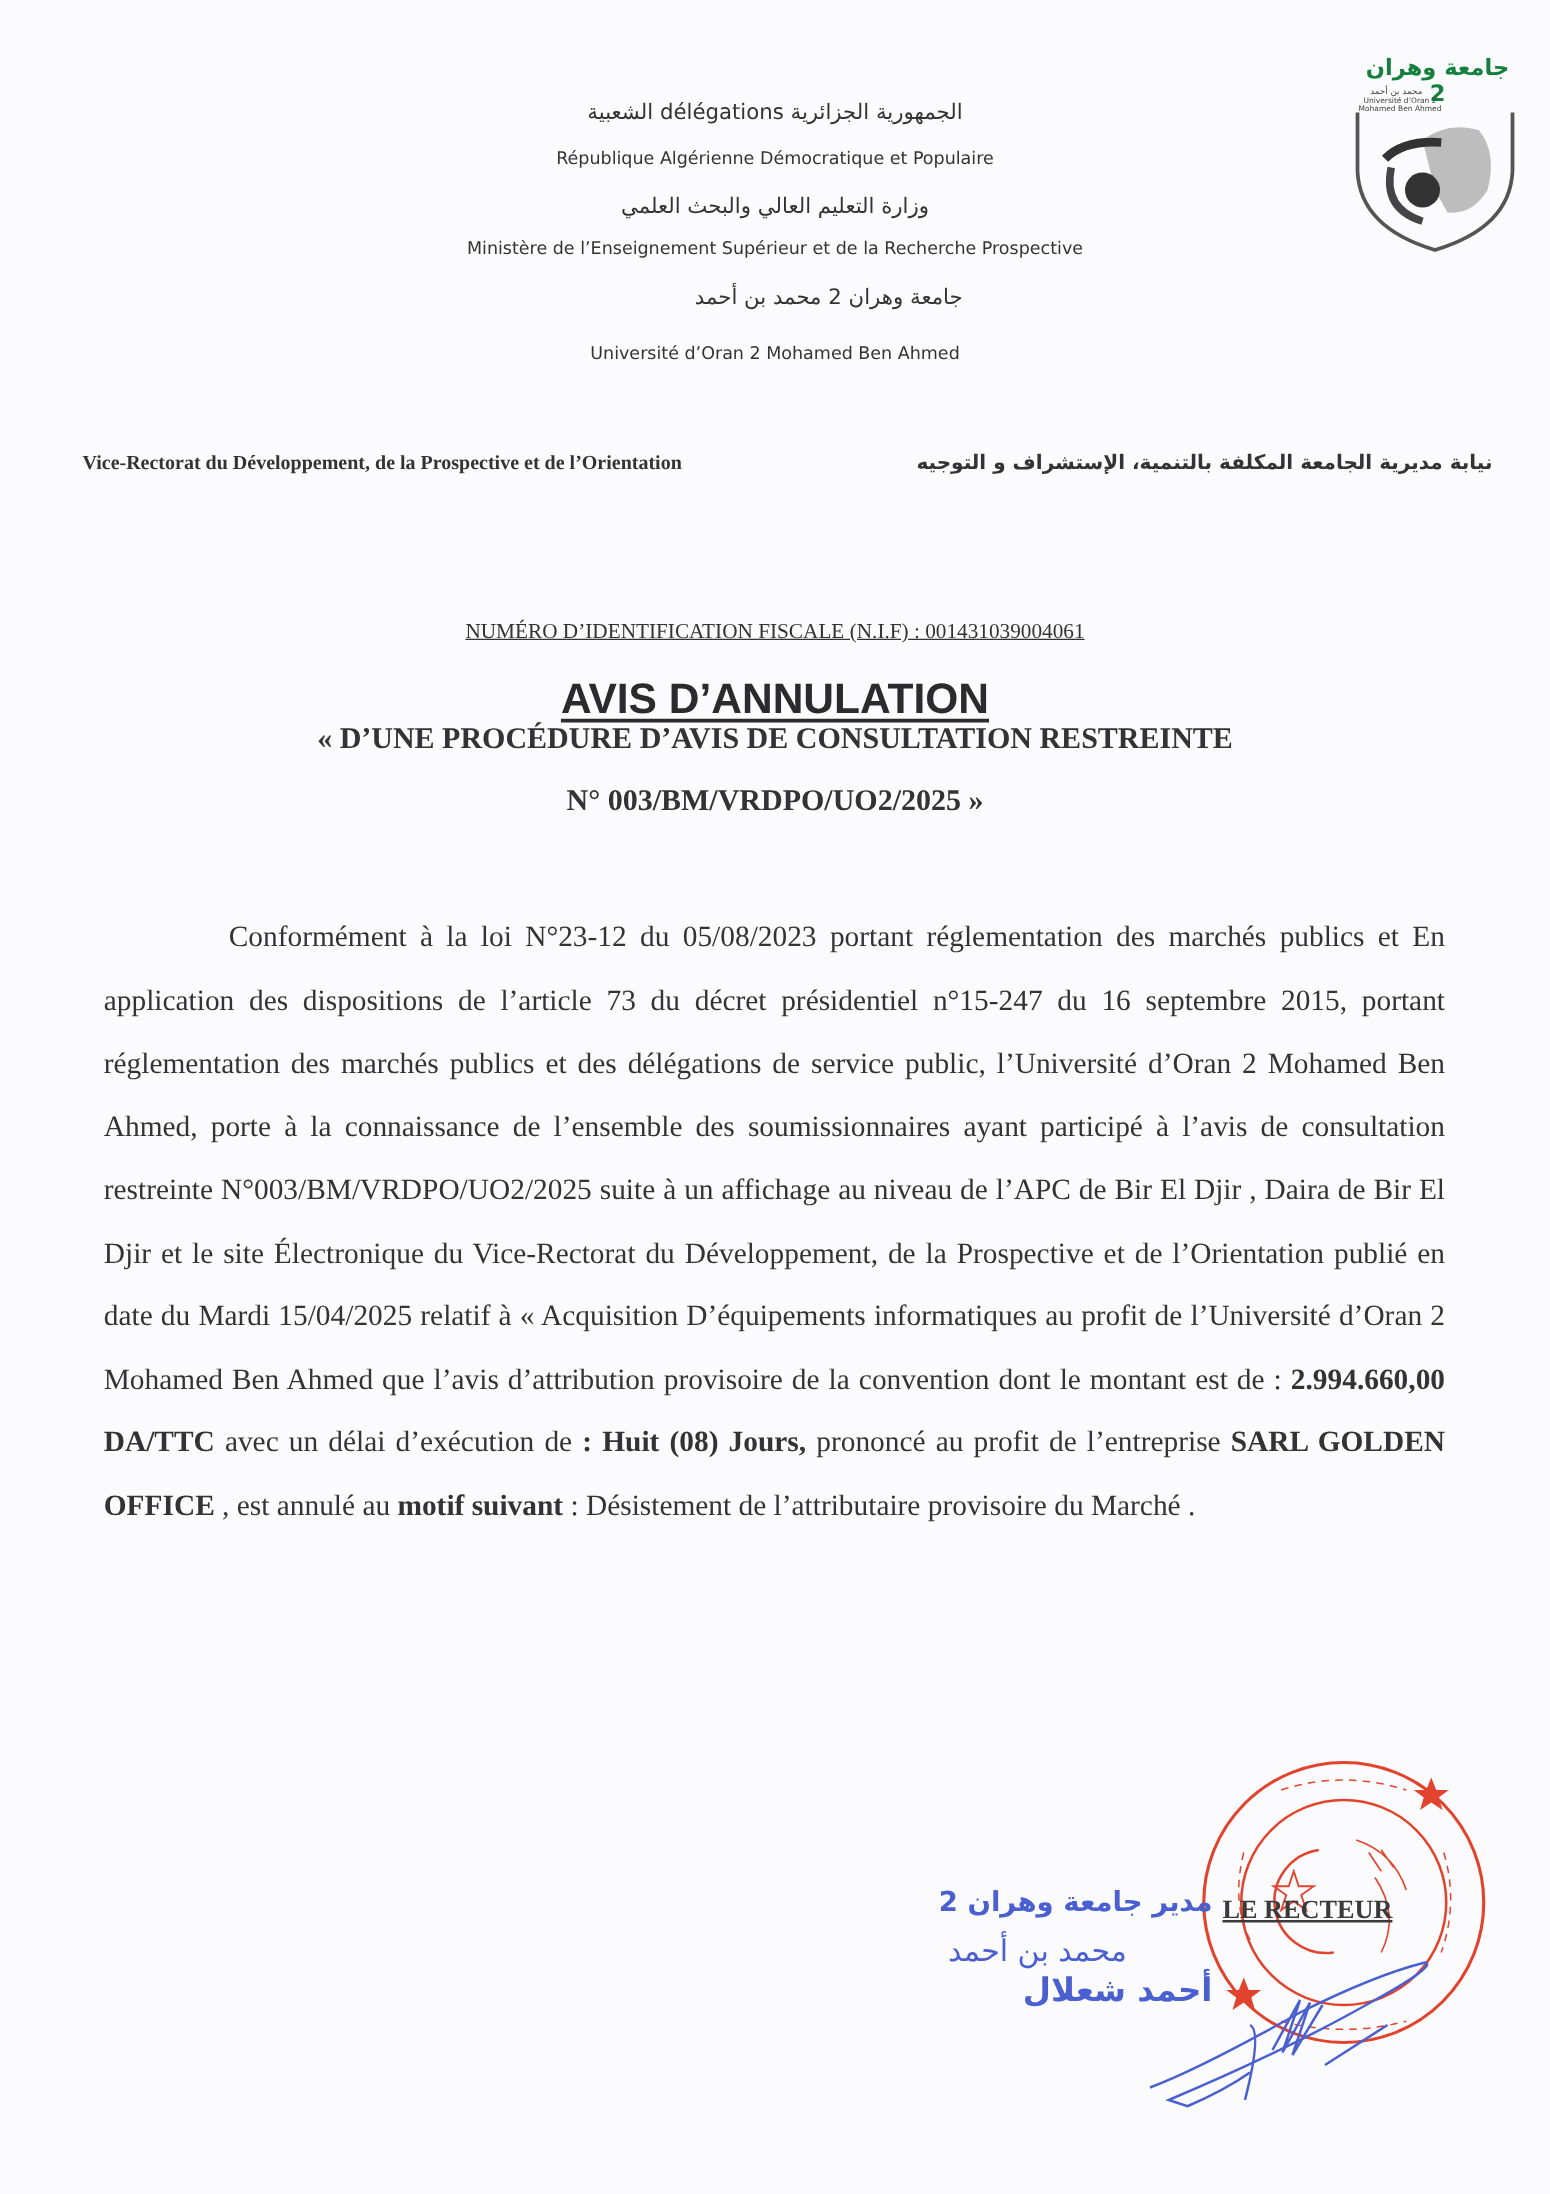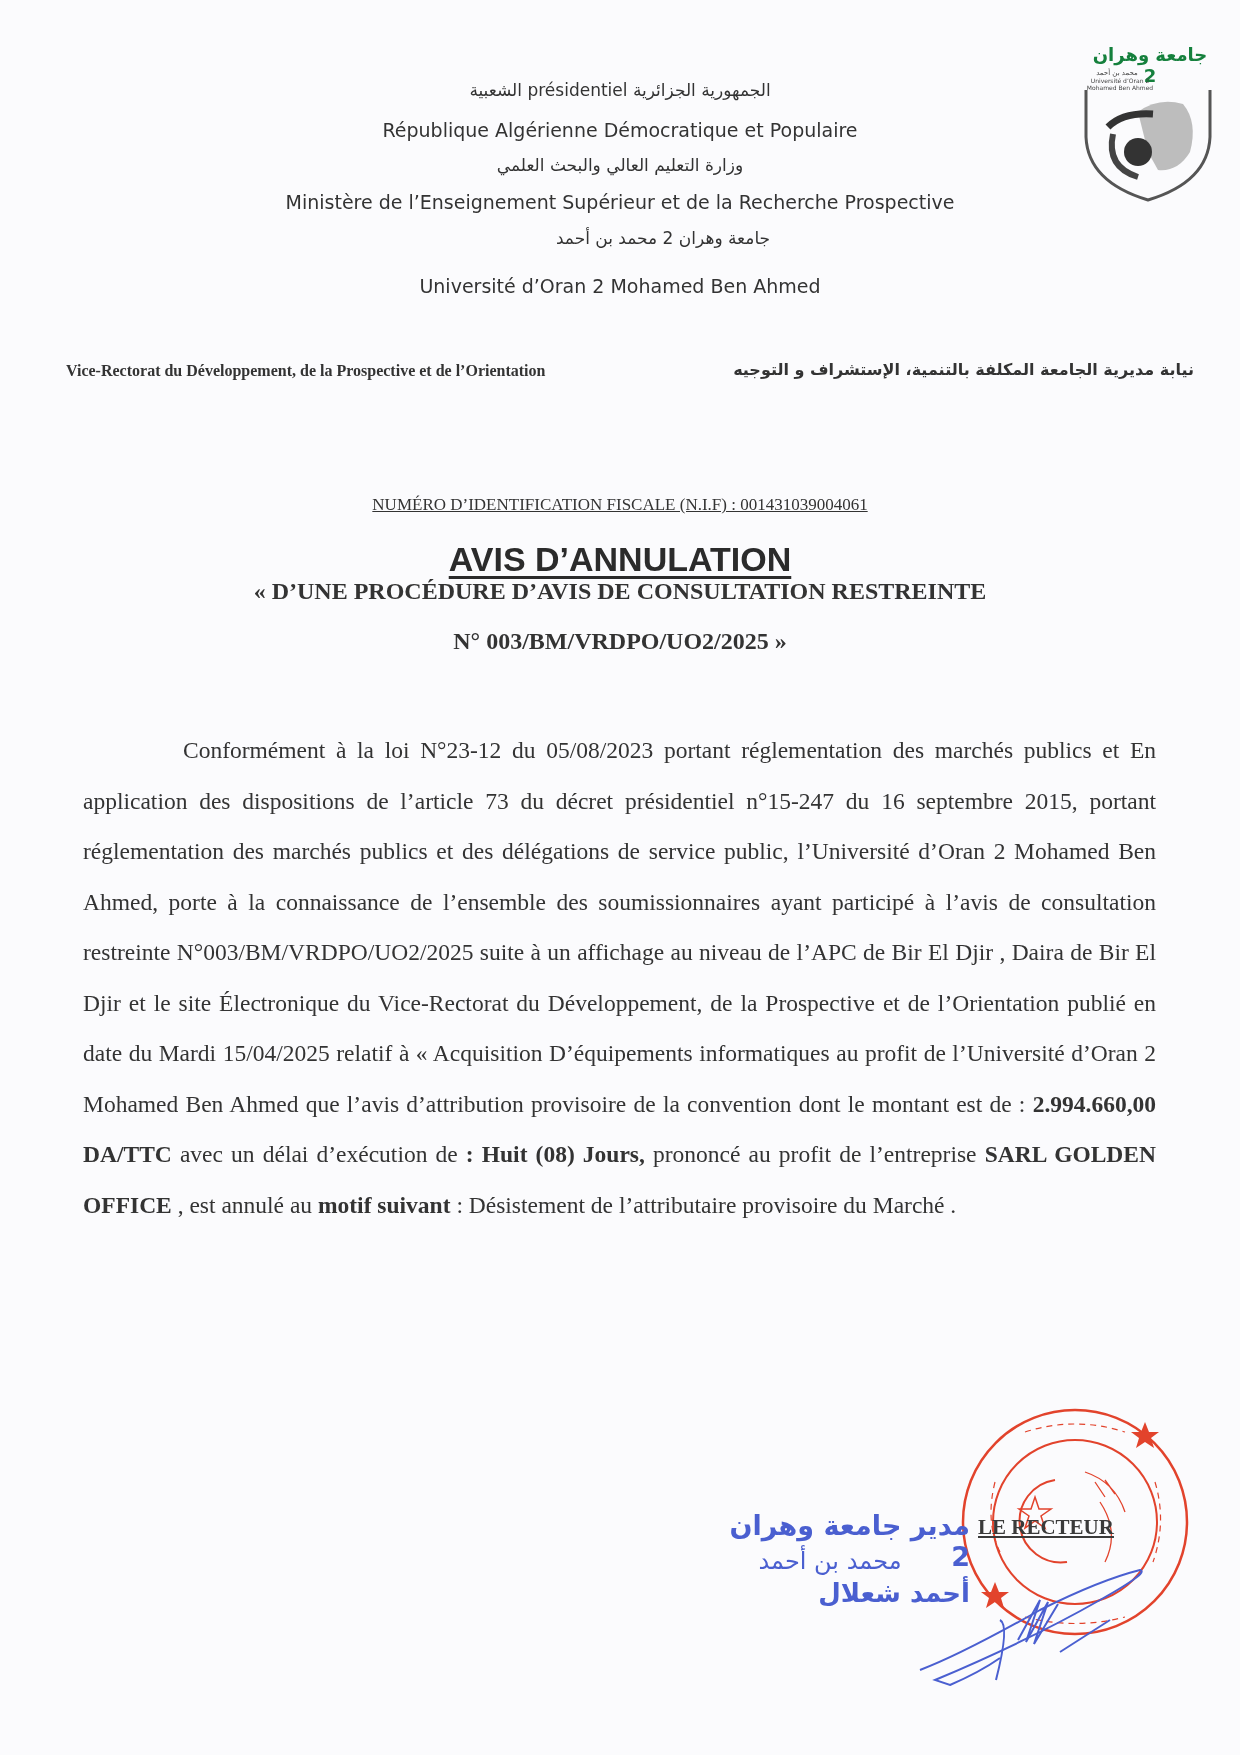"الجمهورية الجزائرية présidentiel الشعبية" div.header-line { text: présidentiel -> délégations }
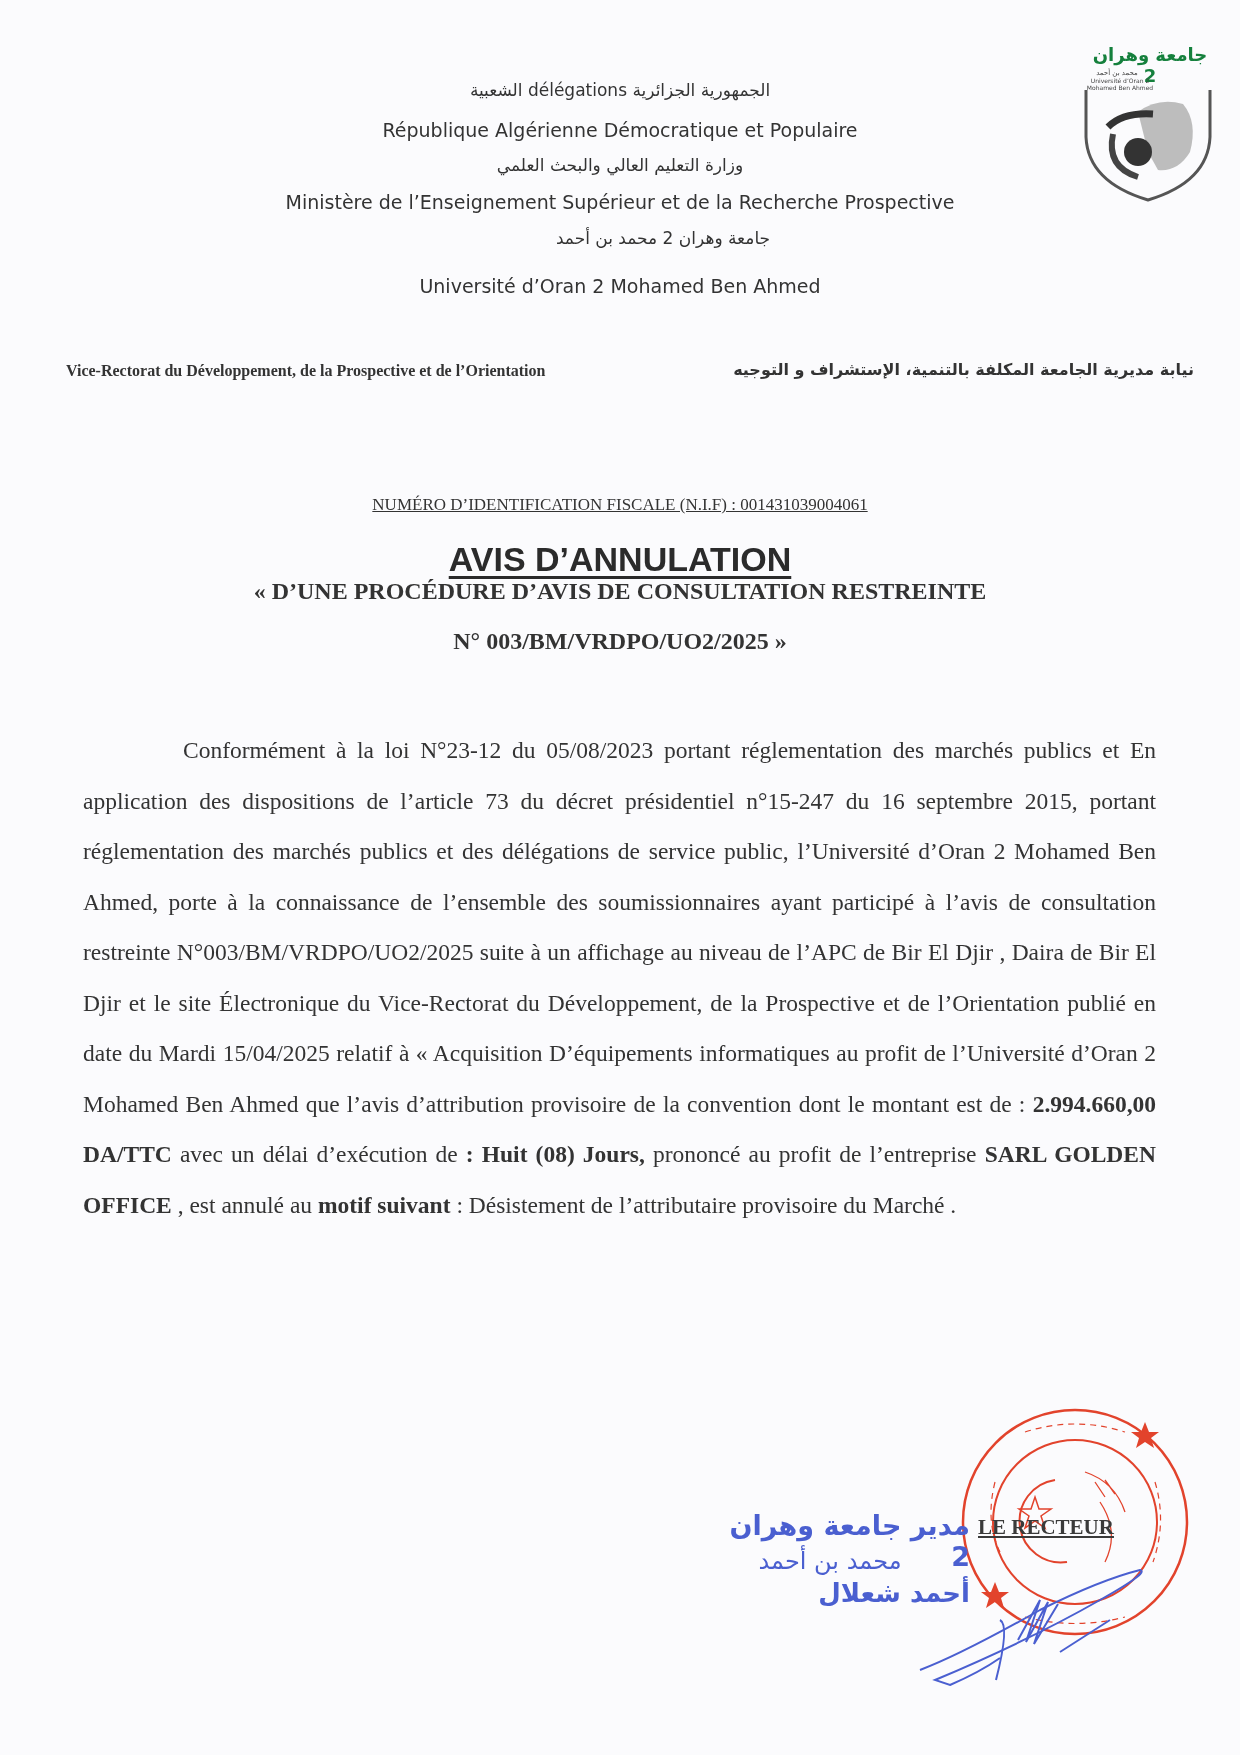"République Algérienne Démocratique et" .fr-head { font-size: 19px -> 14px }
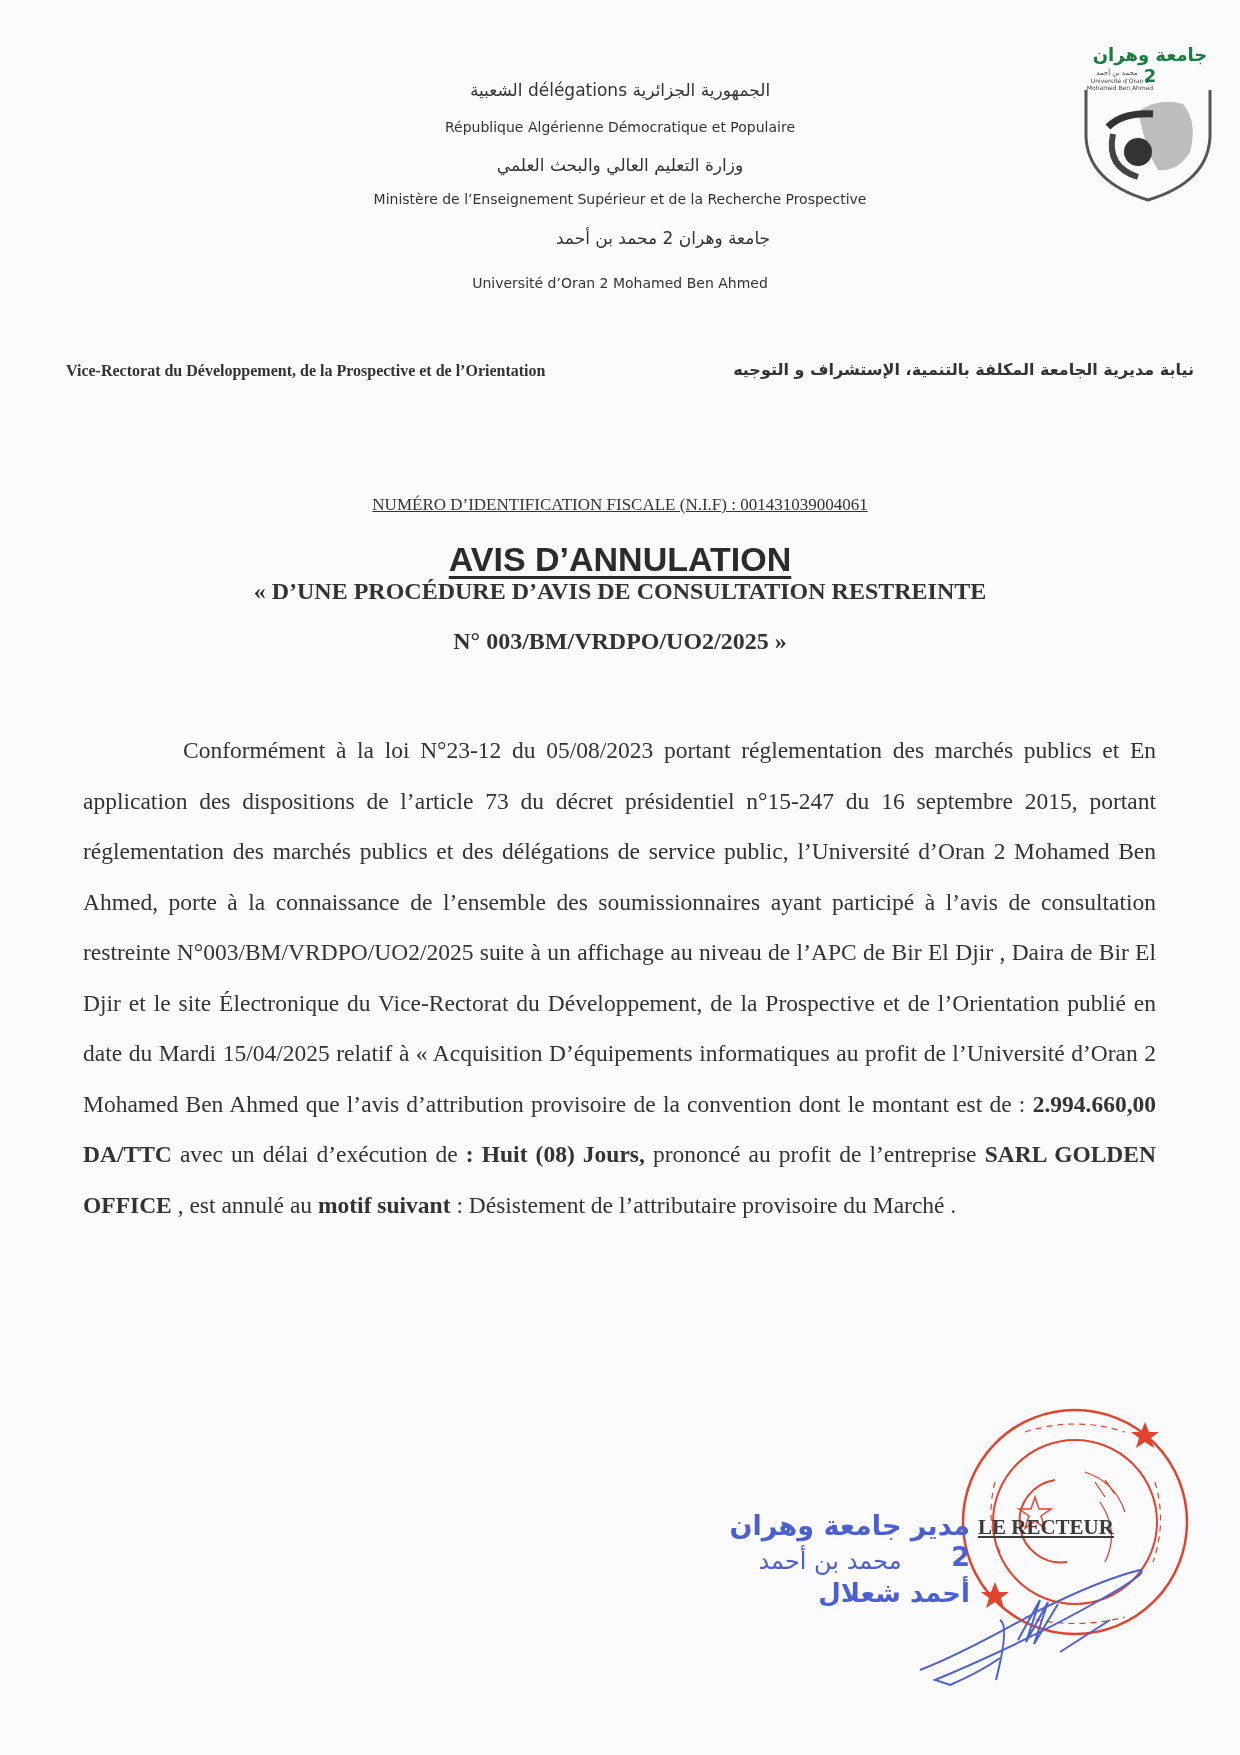"مدير جامعة وهران 2" div.sig-ar { font-size: 27px -> 22px }
